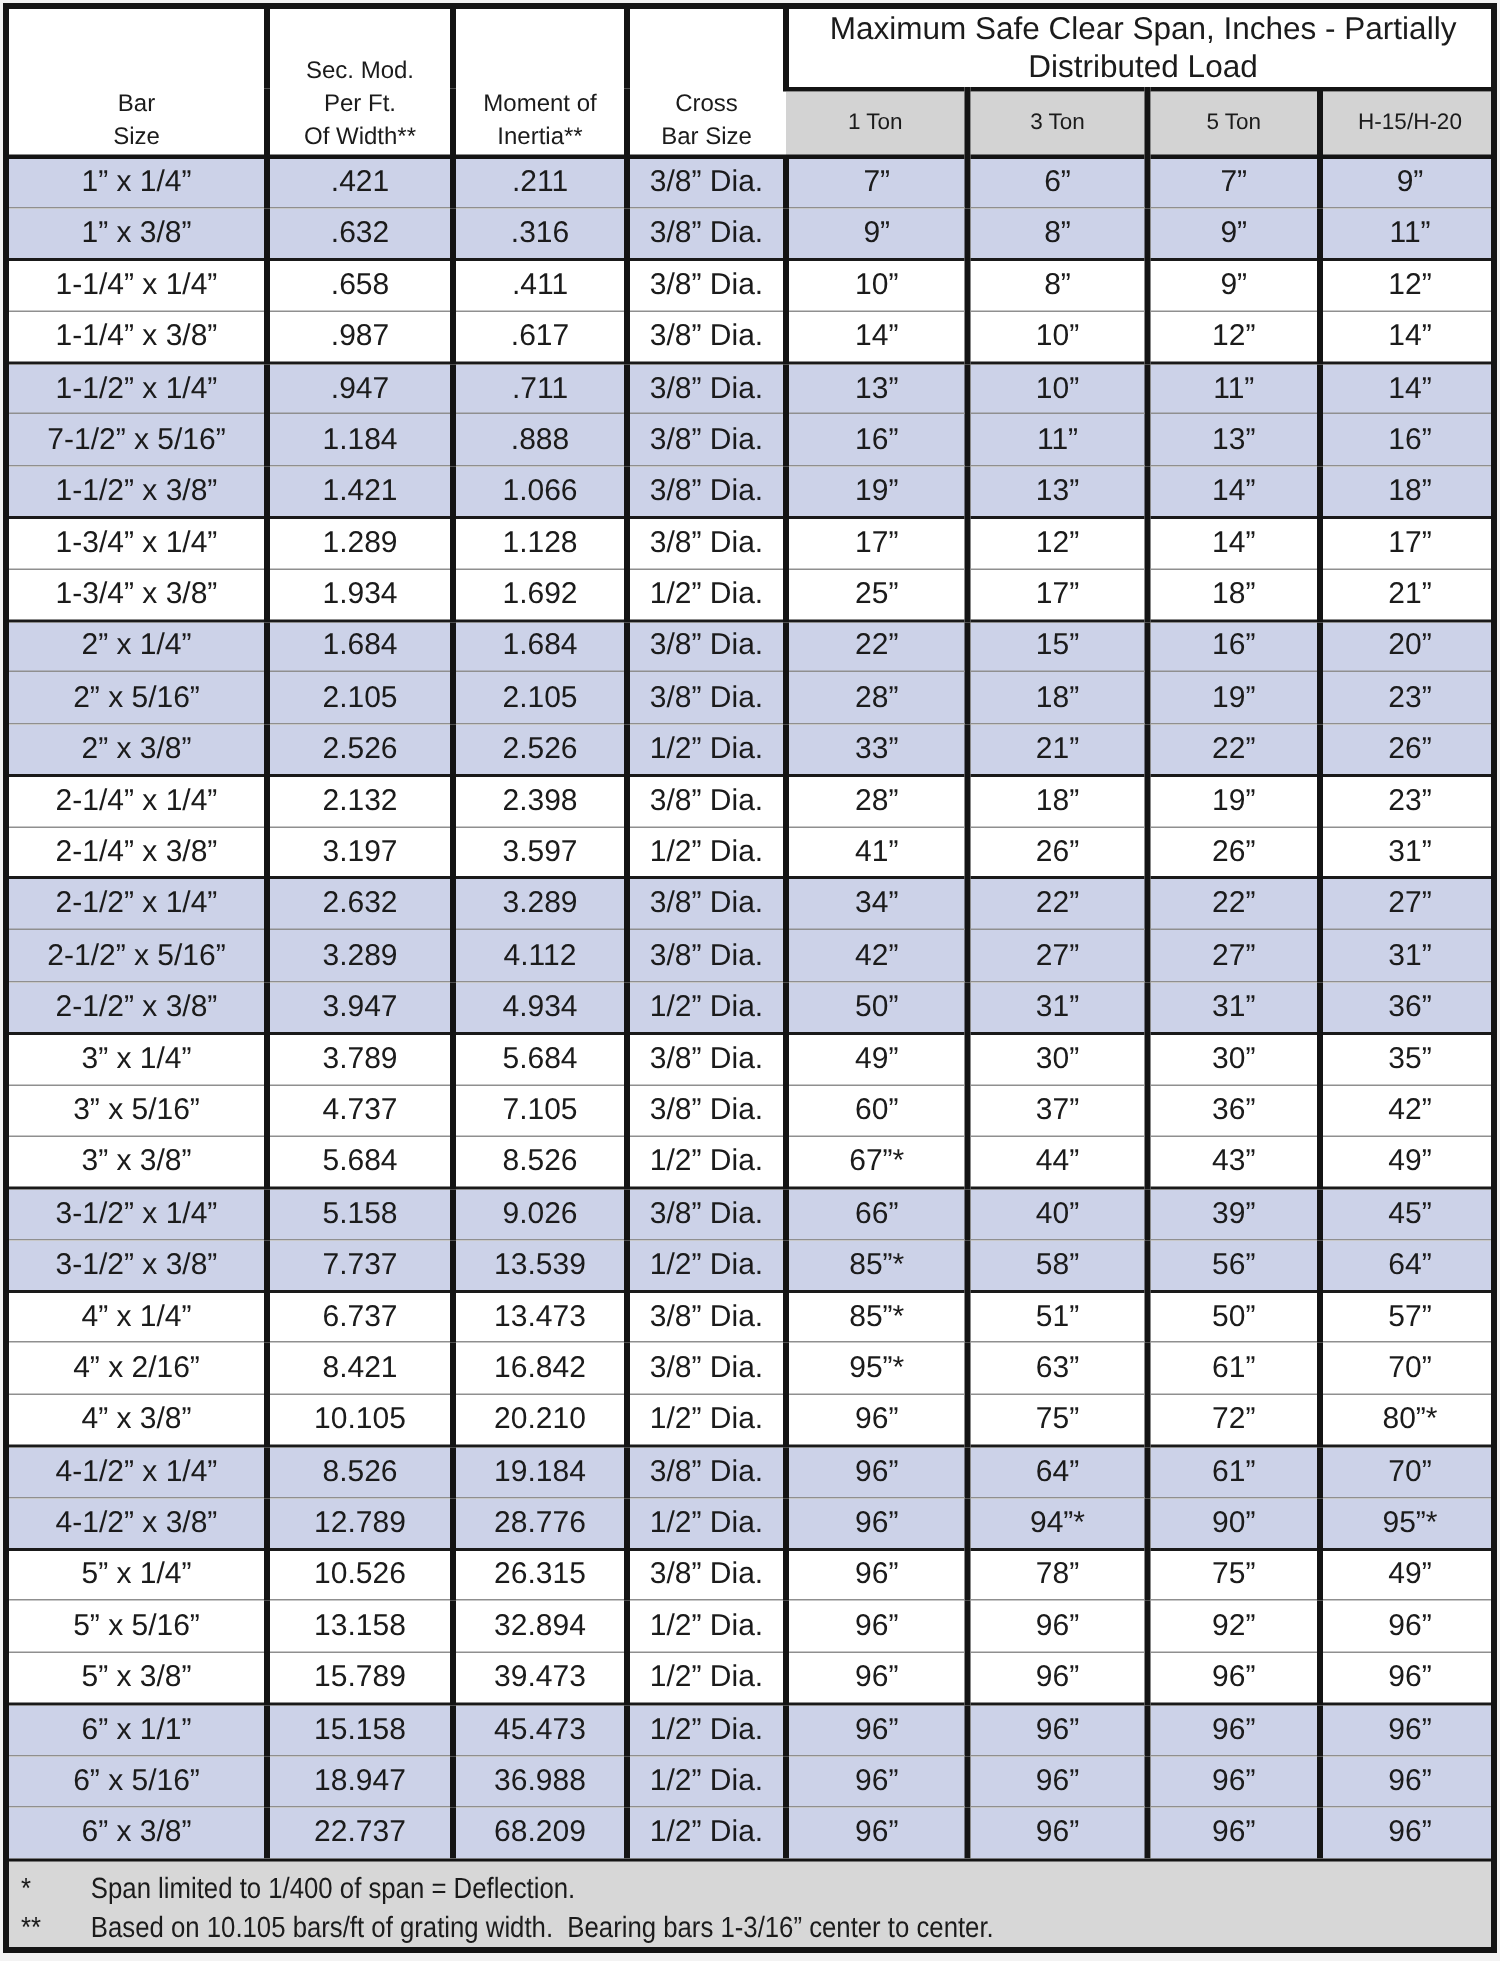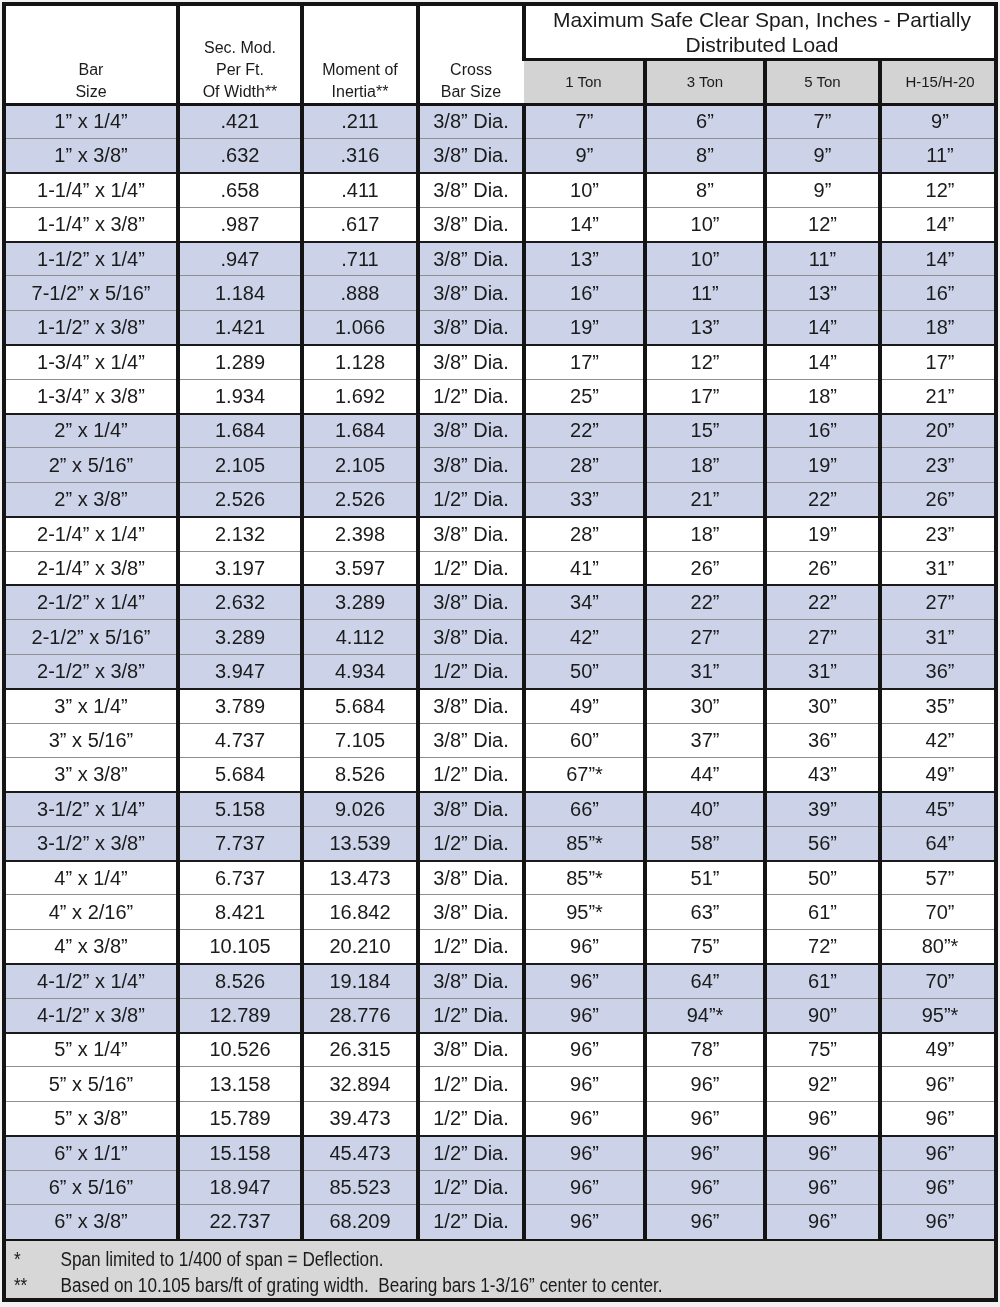"85.523" td { text: 85.523 -> 36.988 }
